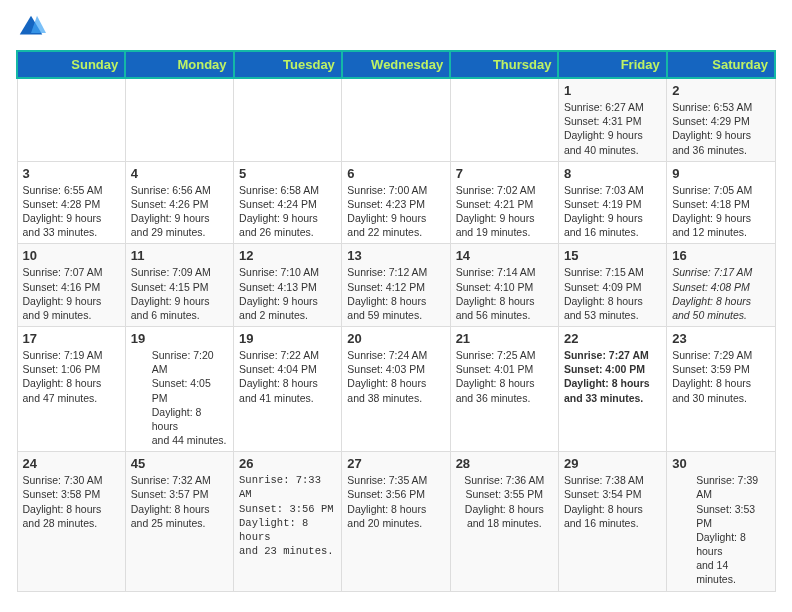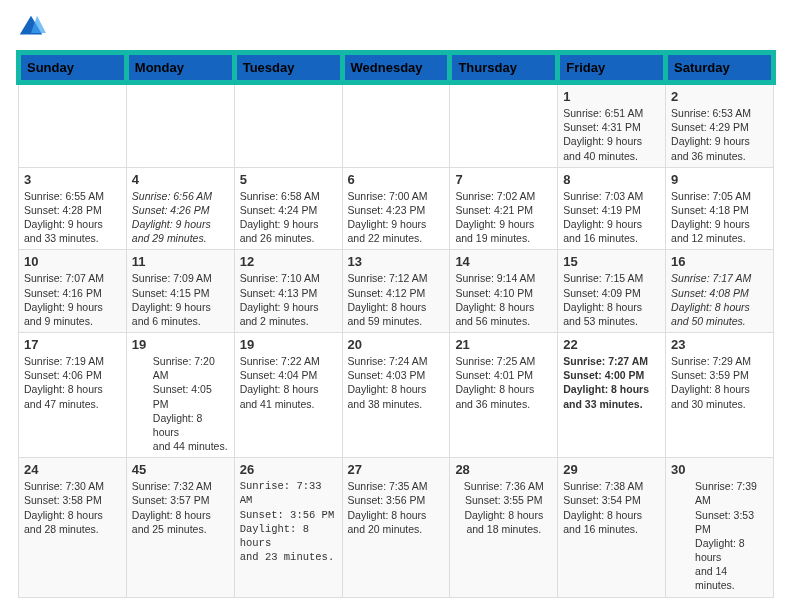"Sunday" thead tr th { border: 5px solid #14b8a6 -> 2px solid #14b8a6; color: #000000 -> #bef264; text-align: left -> right }
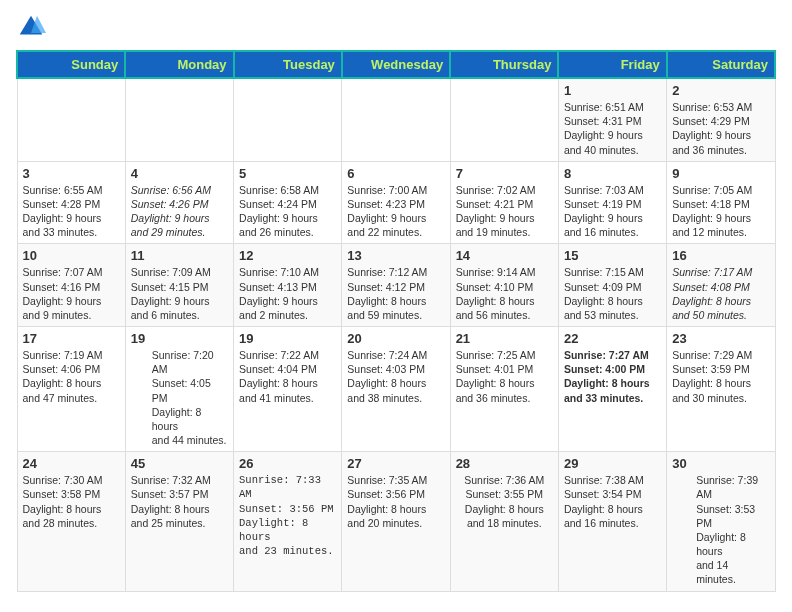"Sunrise: 6:51 AM" div.day-info { text: 6:51 -> 6:27 }
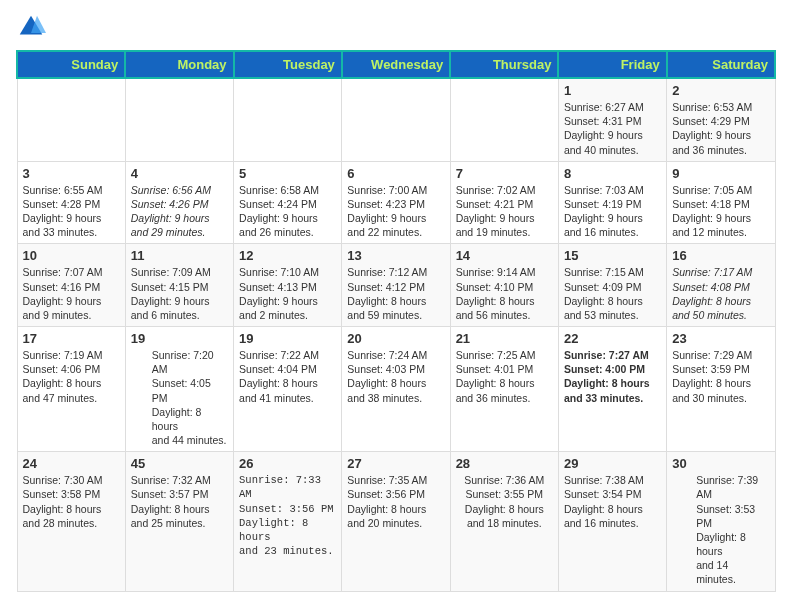"Sunrise: 6:56 AM" div.day-info { font-style: italic -> none }
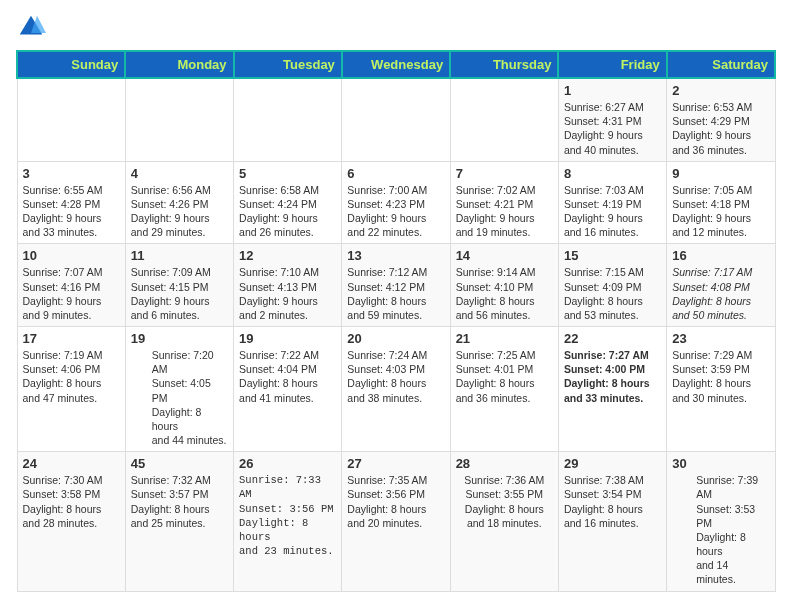"Sunrise: 9:14 AM" div.day-info { text: 9:14 -> 7:14 }
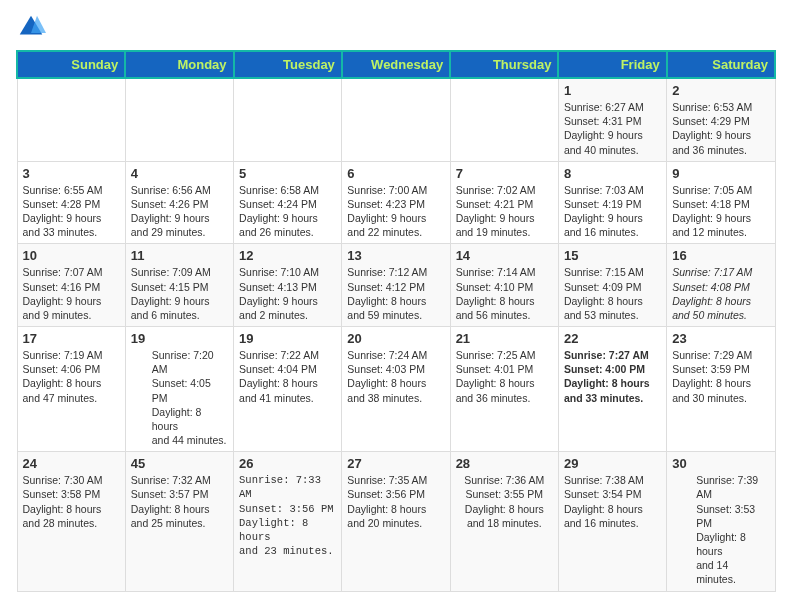"Sunrise: 7:19 AM" div.day-info { text: 4:06 -> 1:06 }
